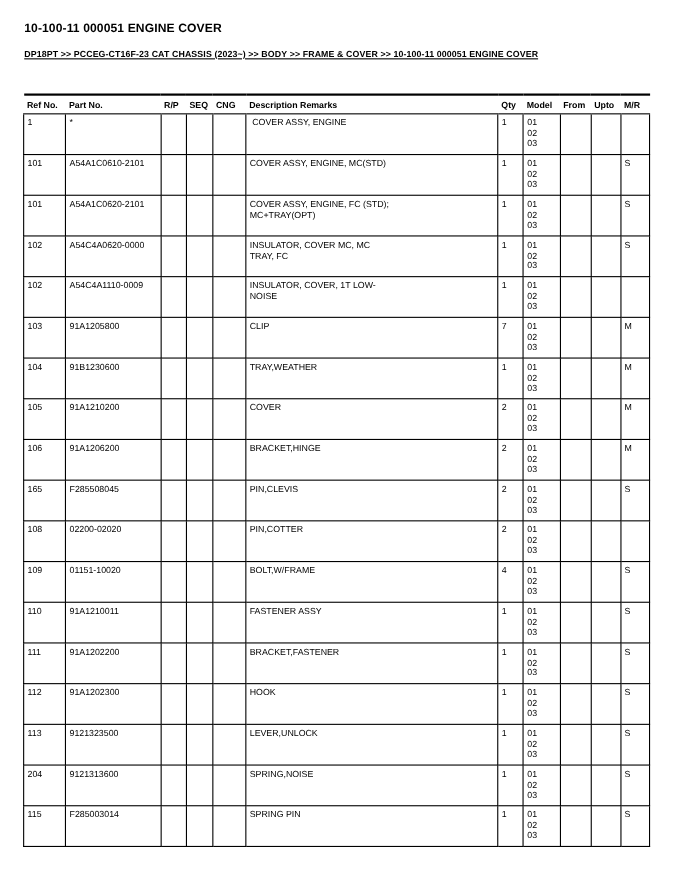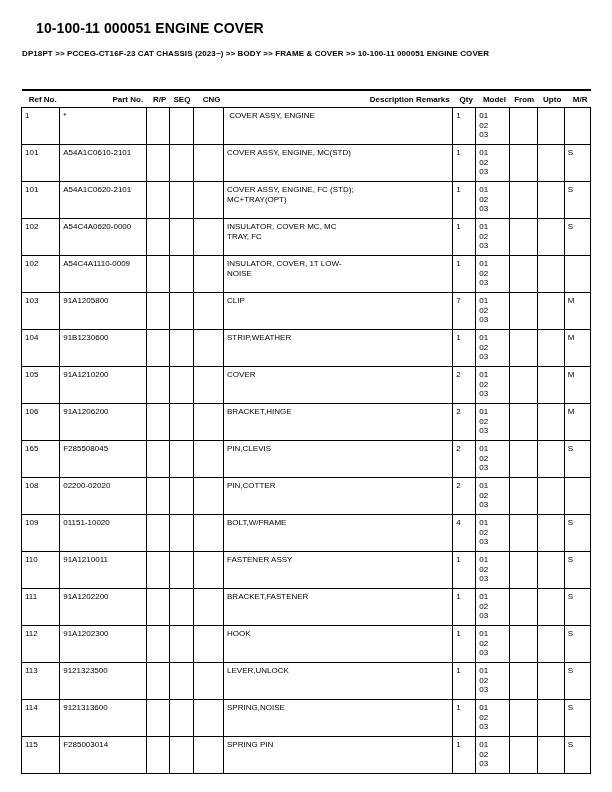"10-100-11 000051 ENGINE COVER" .doc-title { font-size: 14px -> 11px; margin: 0 0 13px 15px -> 0 0 13px 1px }
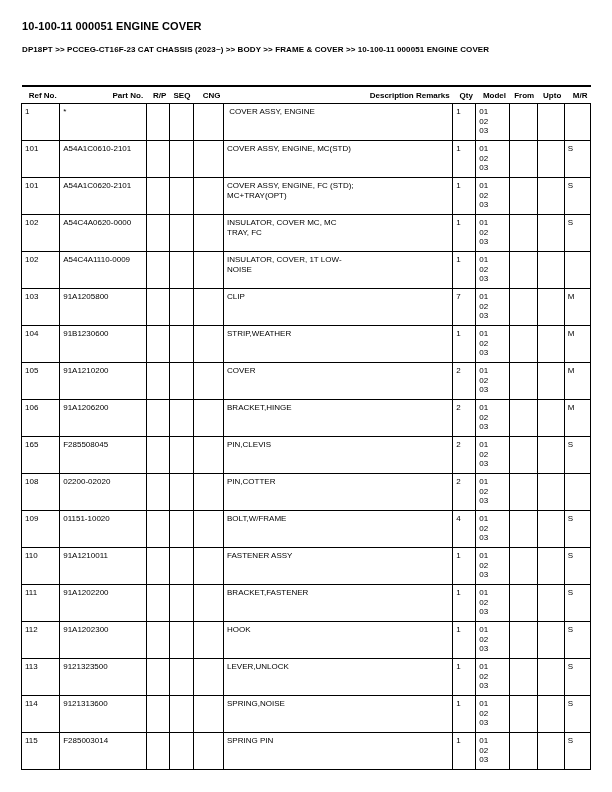"DP18PT >> PCCEG-CT16F-23 CAT CHASSIS" .breadcrumb { text-decoration: none -> underline }
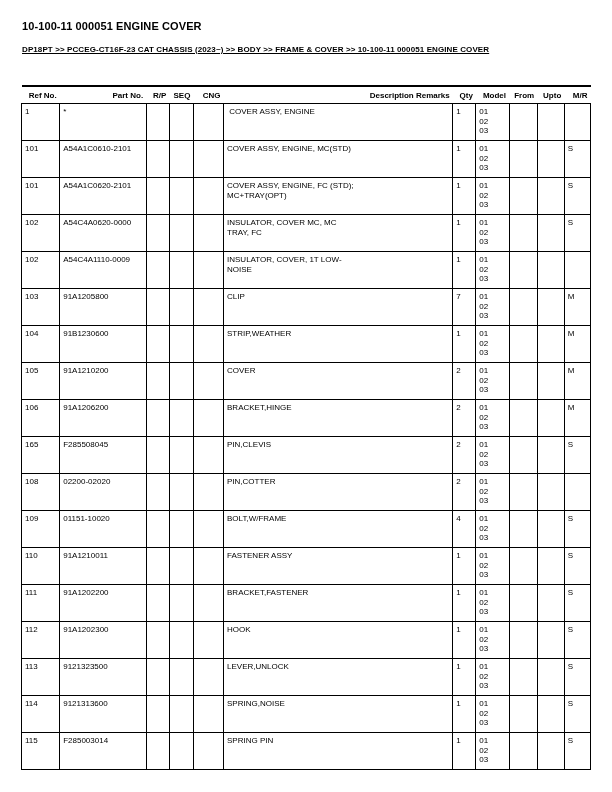"Ref No." table.parts thead th { text-align: right -> left }
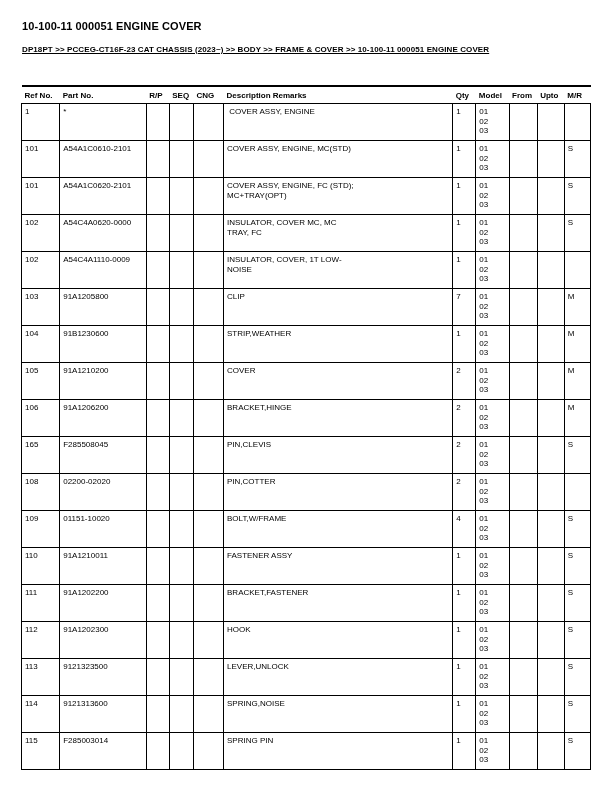"STRIP,WEATHER" td { text: STRIP,WEATHER -> TRAY,WEATHER }
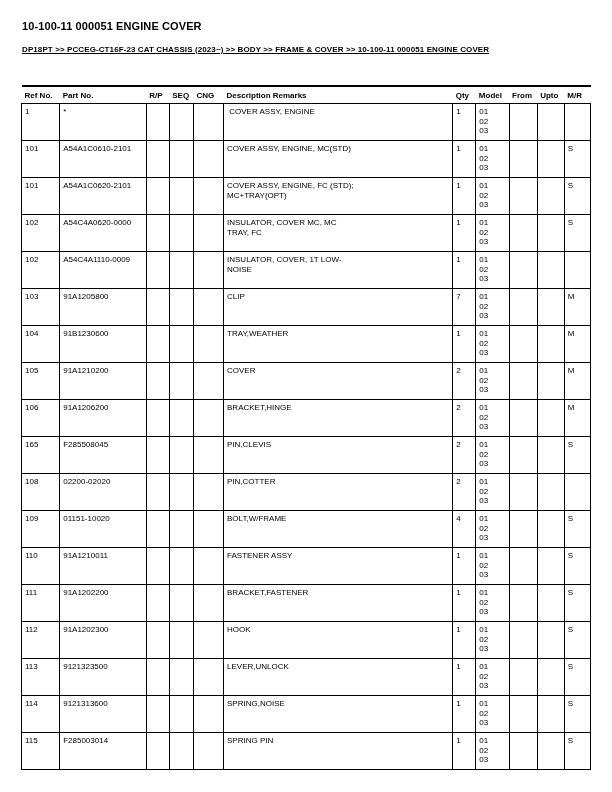"114" td { text: 114 -> 204 }
